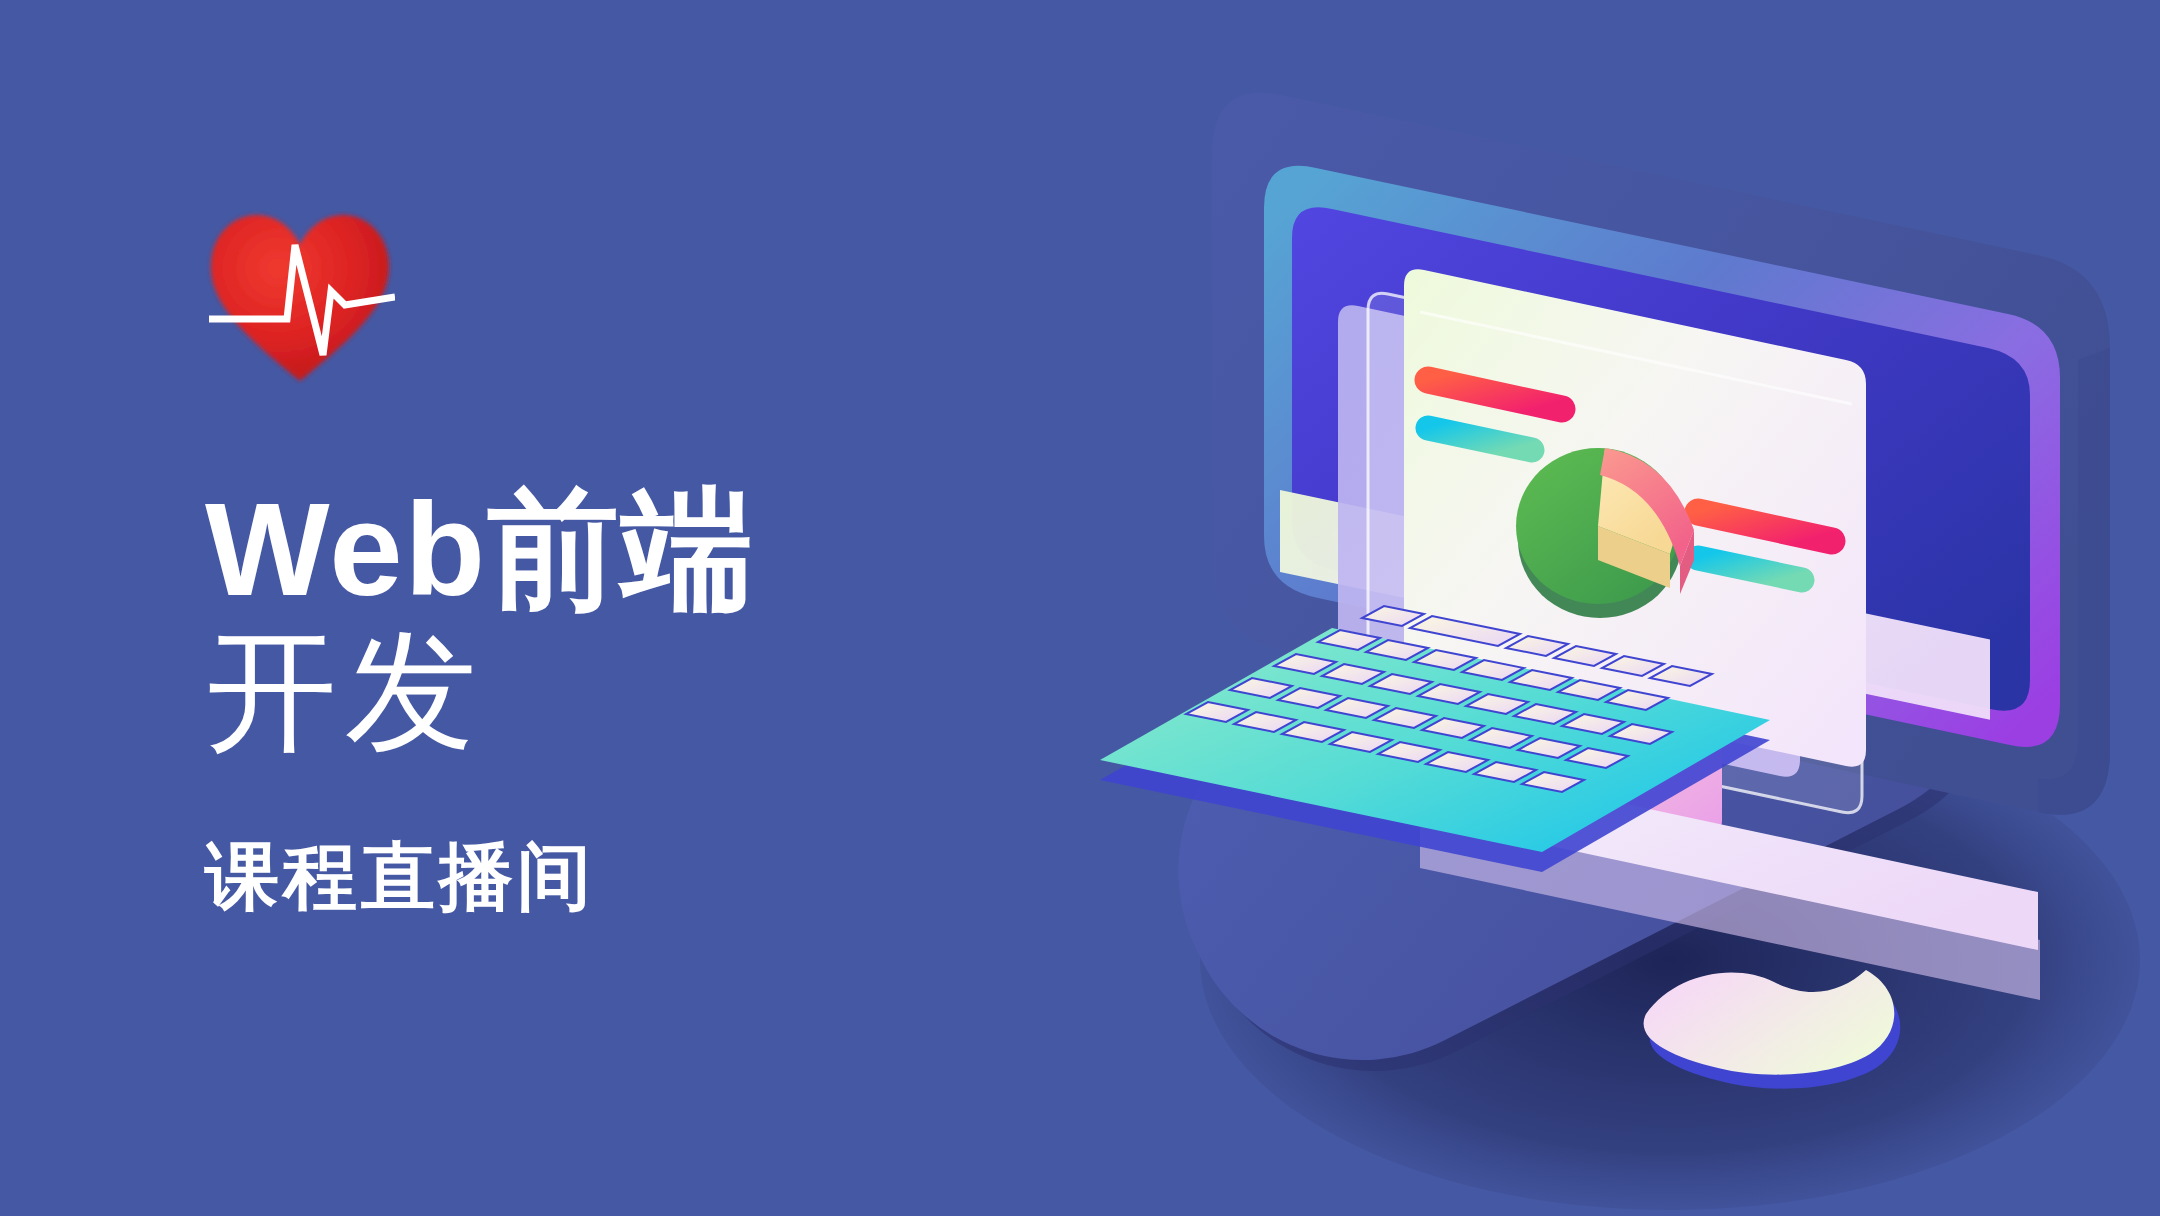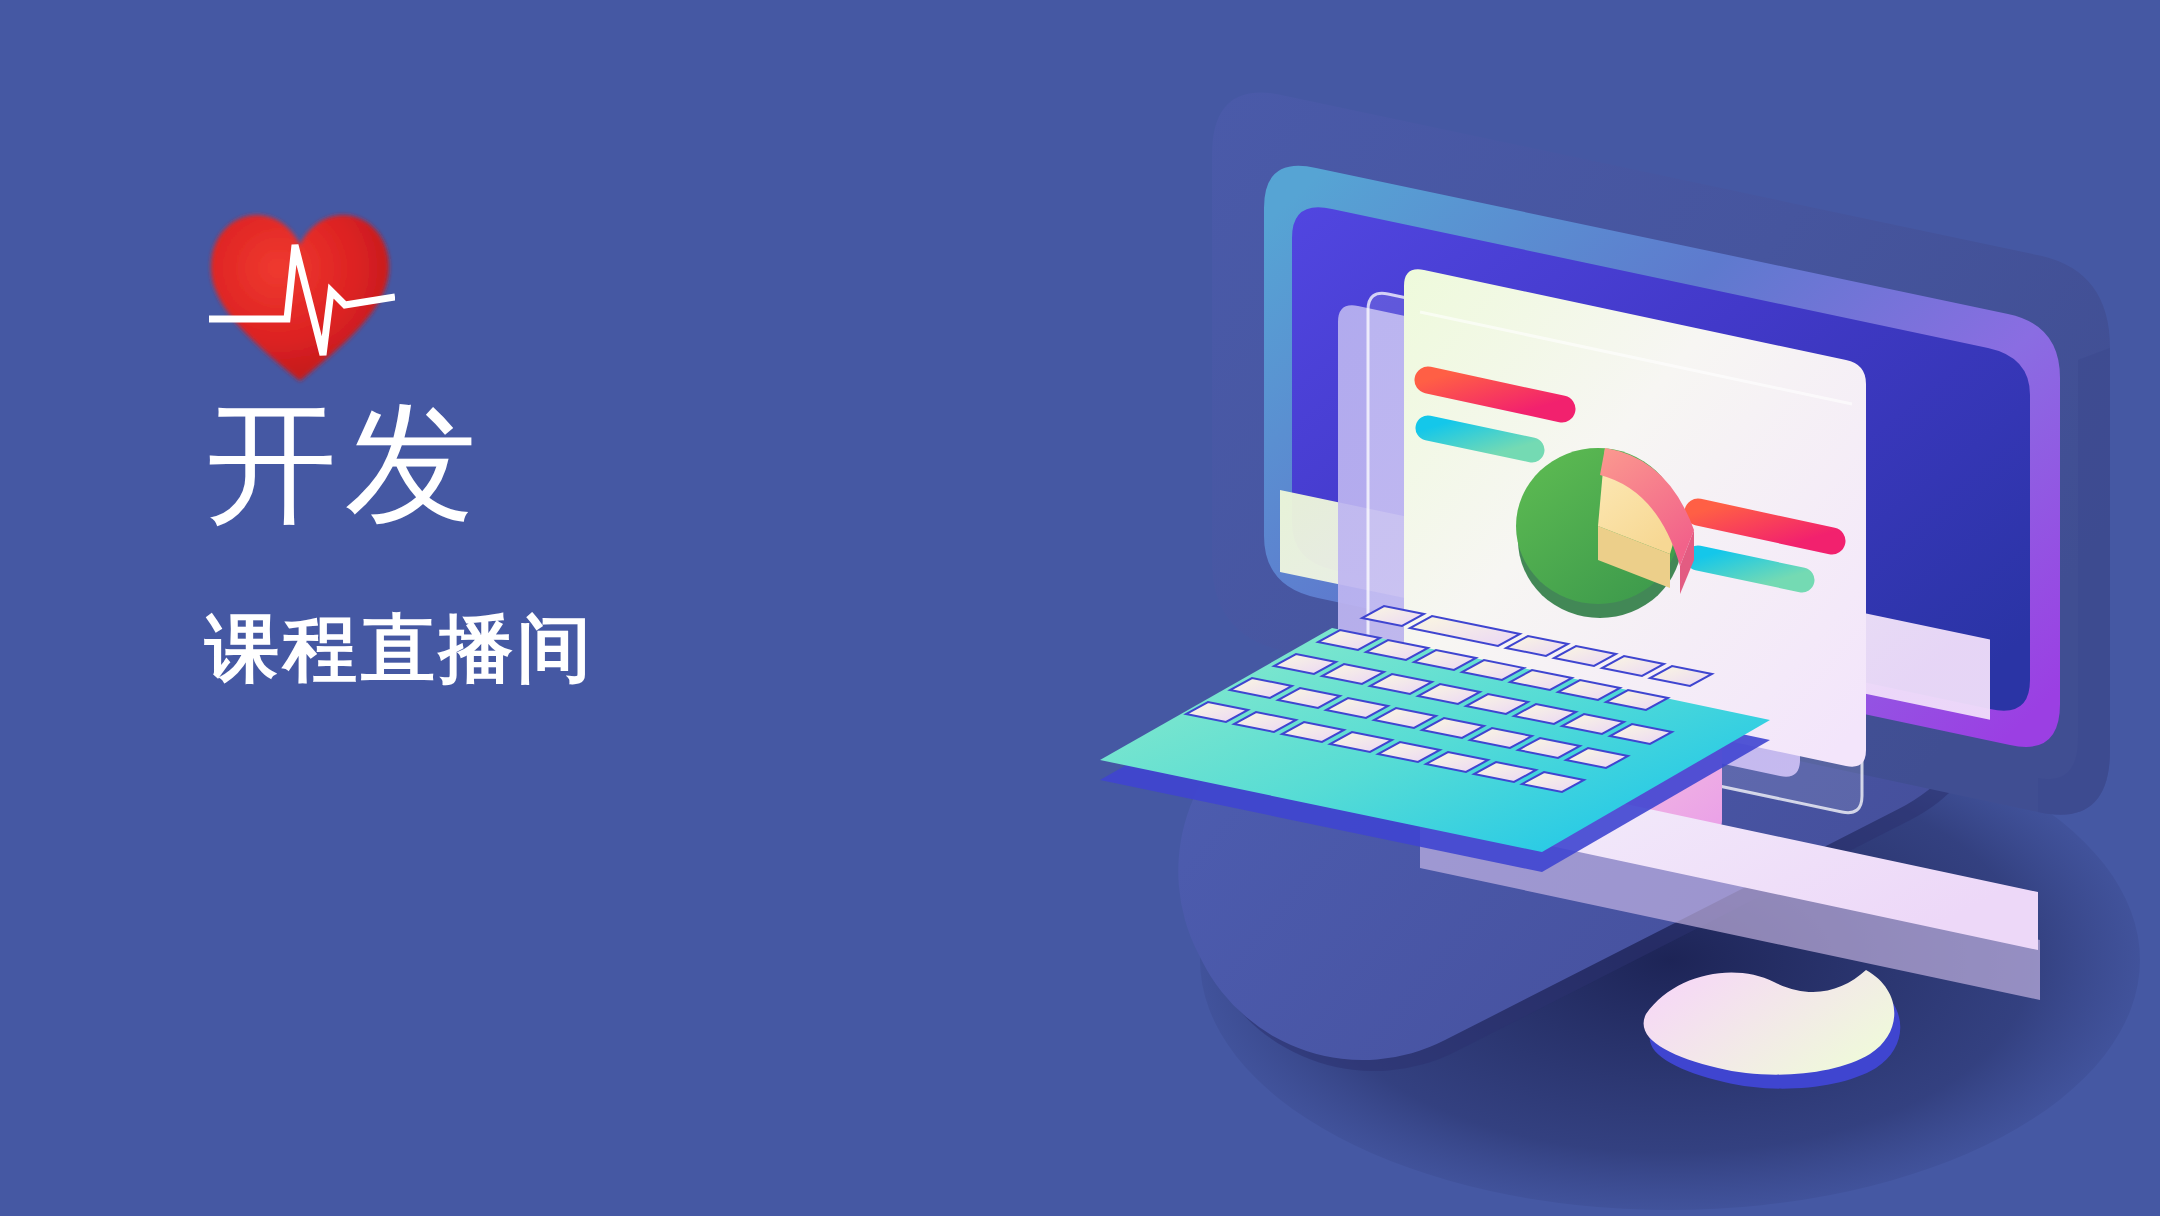"Web前端" div.title-main { html: none -> <div>Web前端</div> }
